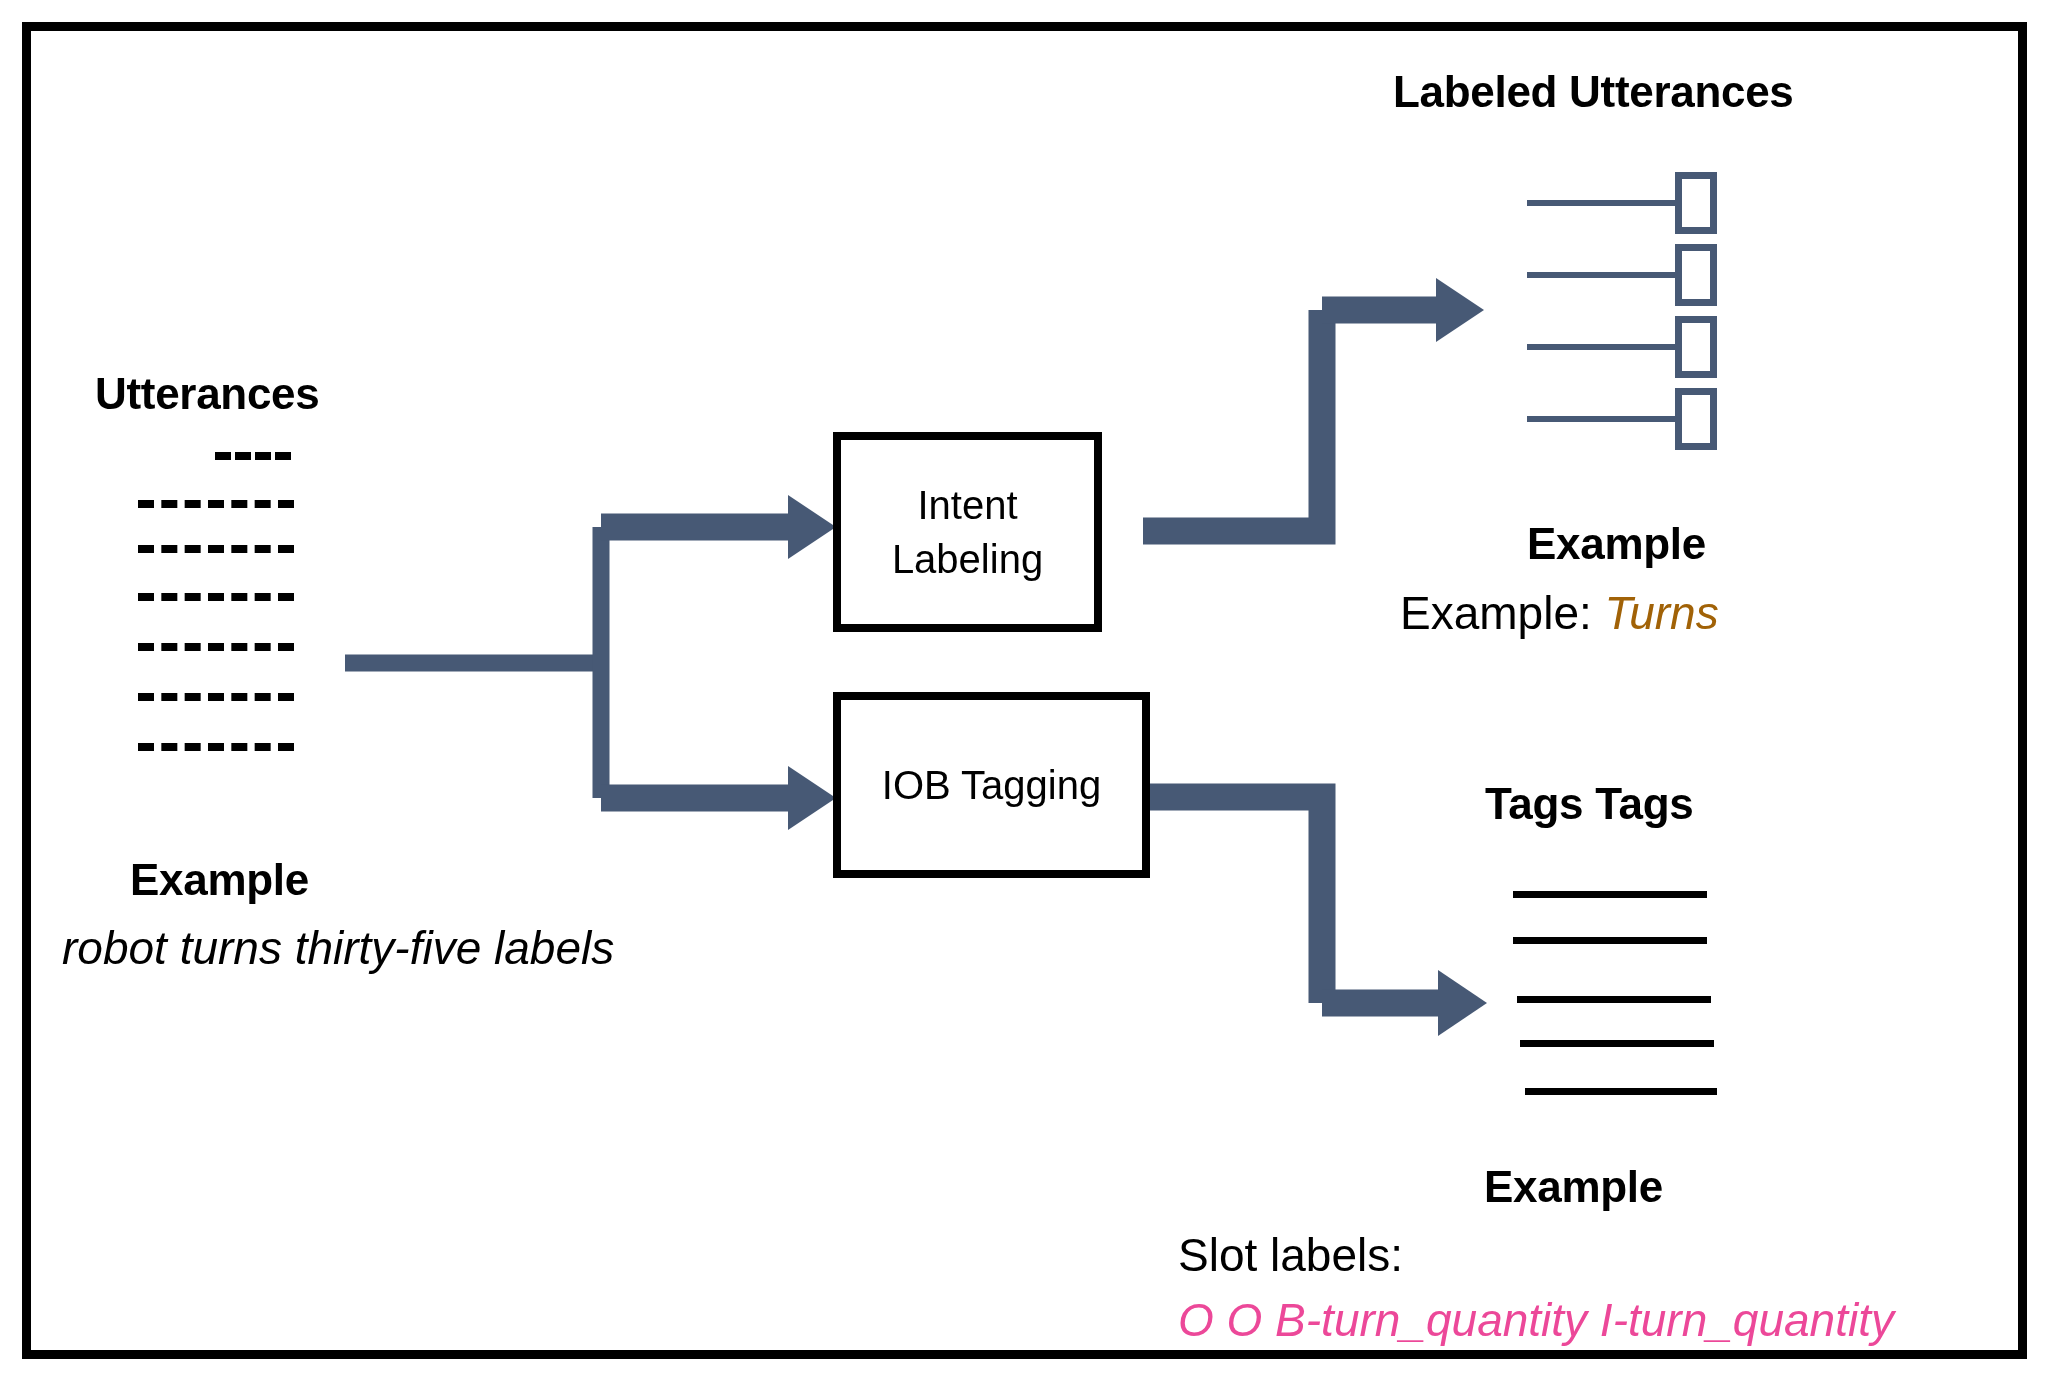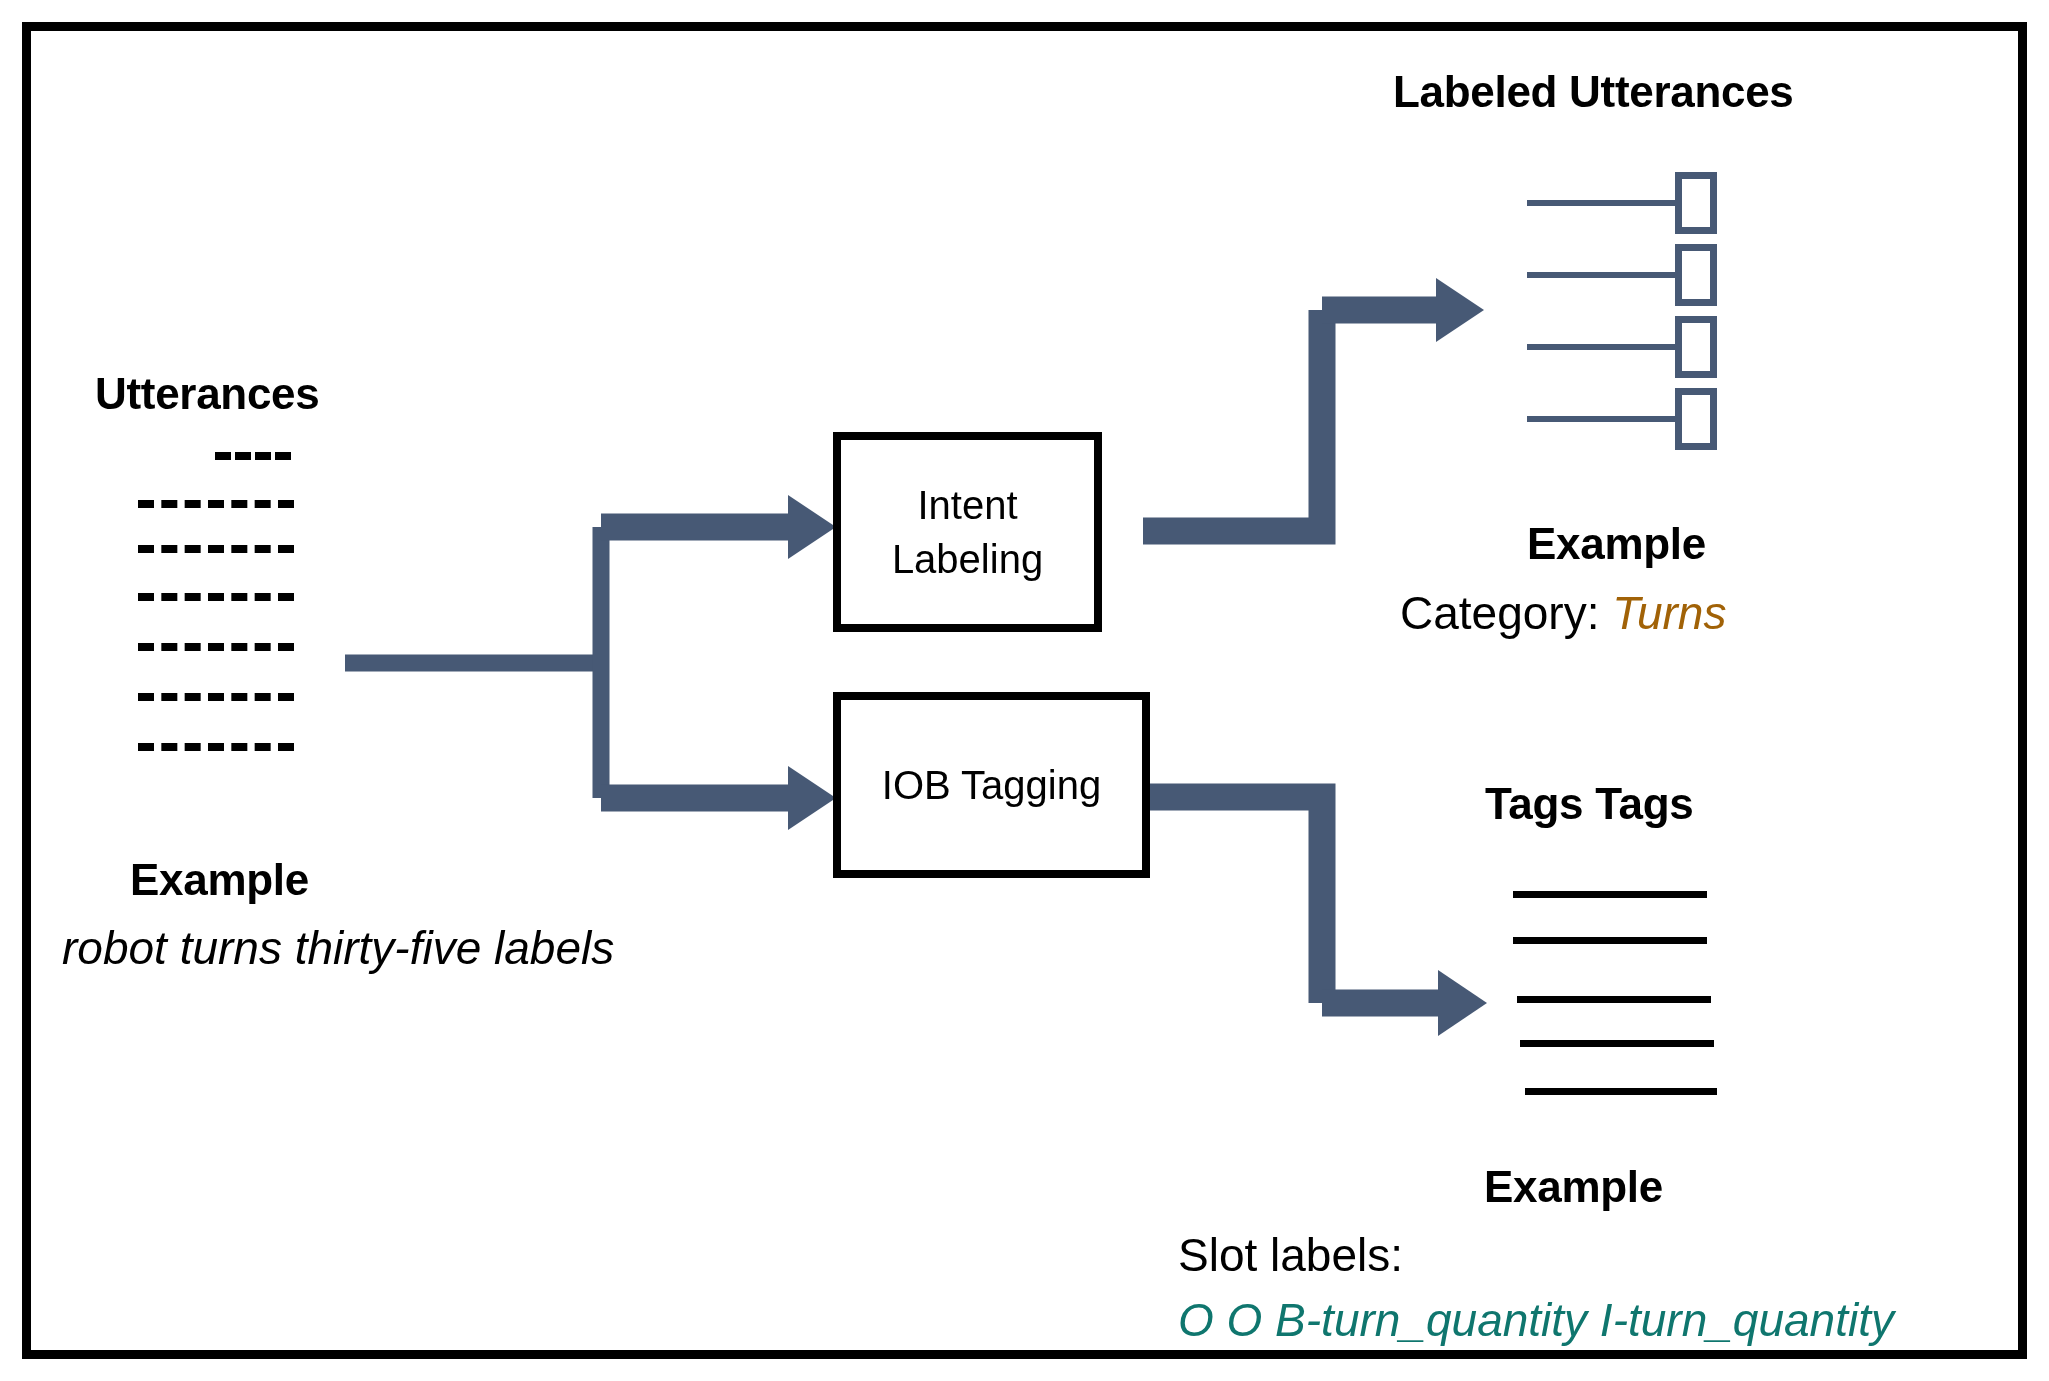"Category:" span { text: Category -> Example }
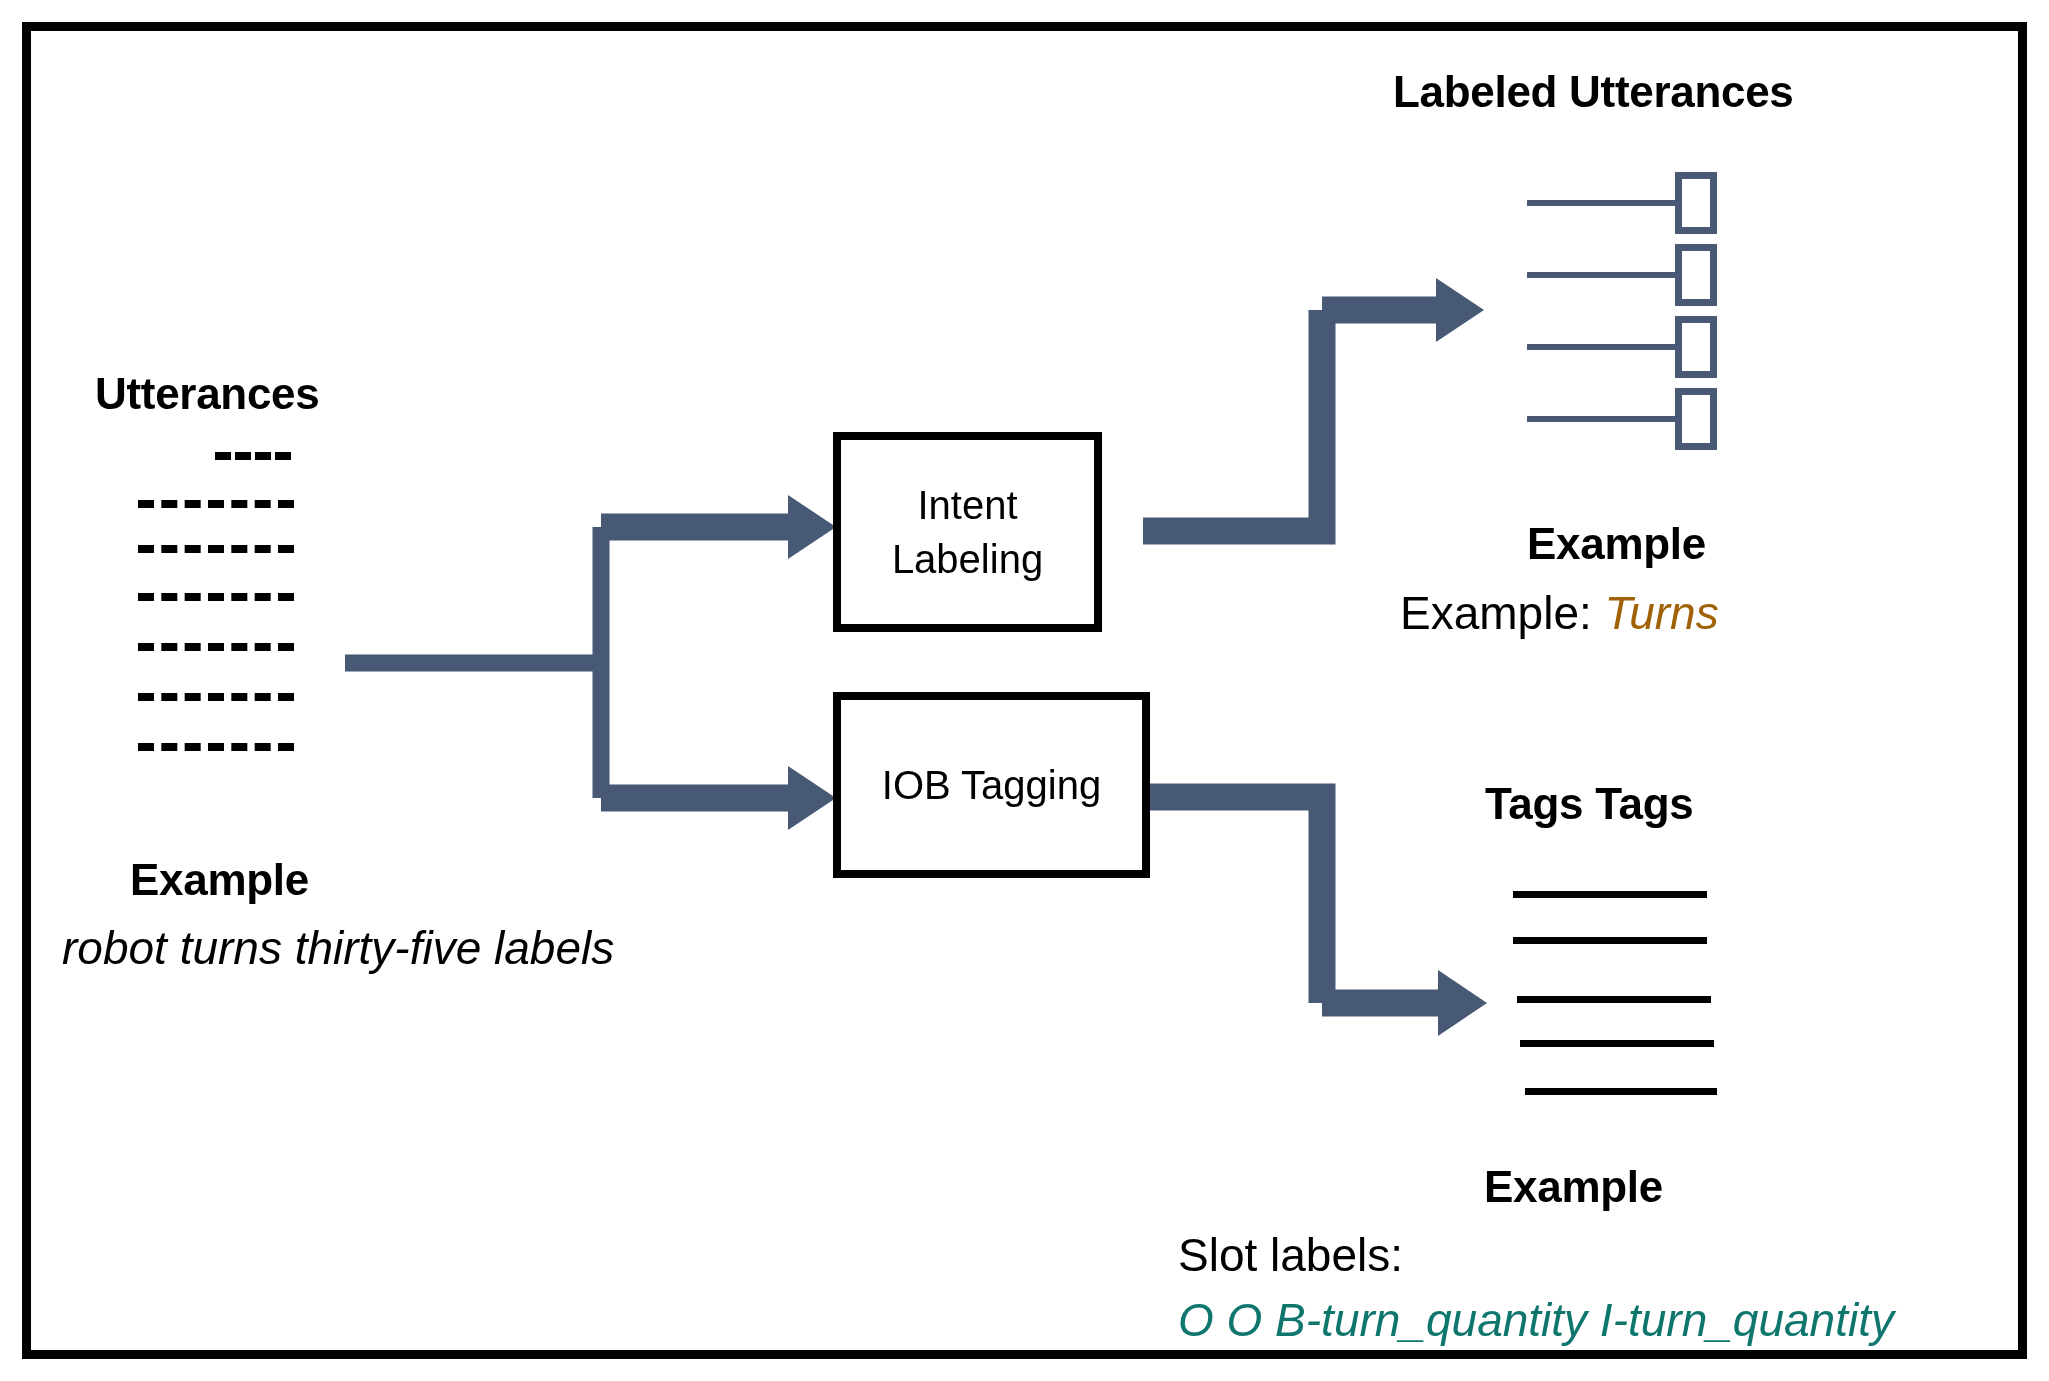"O O B-turn_quantity I-turn_quantity" .blue { color: #0f766e -> #ec4899 }
